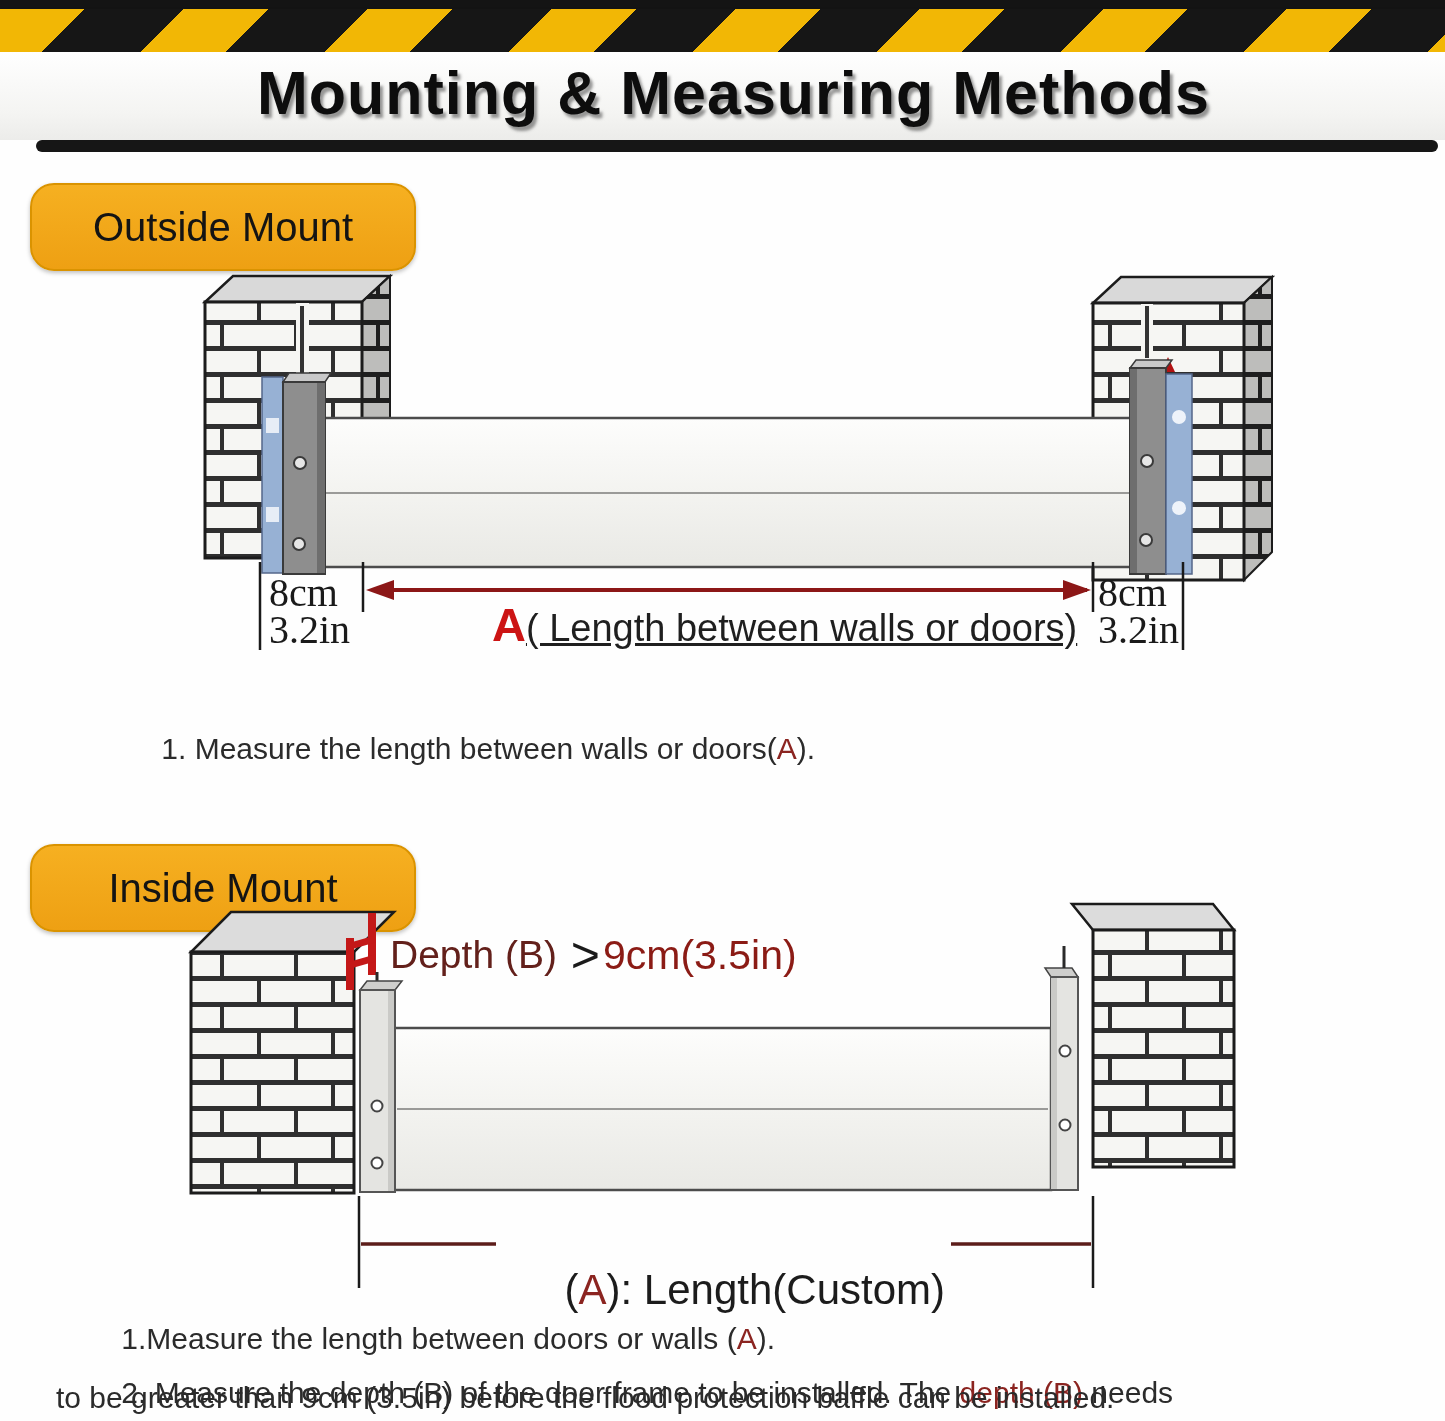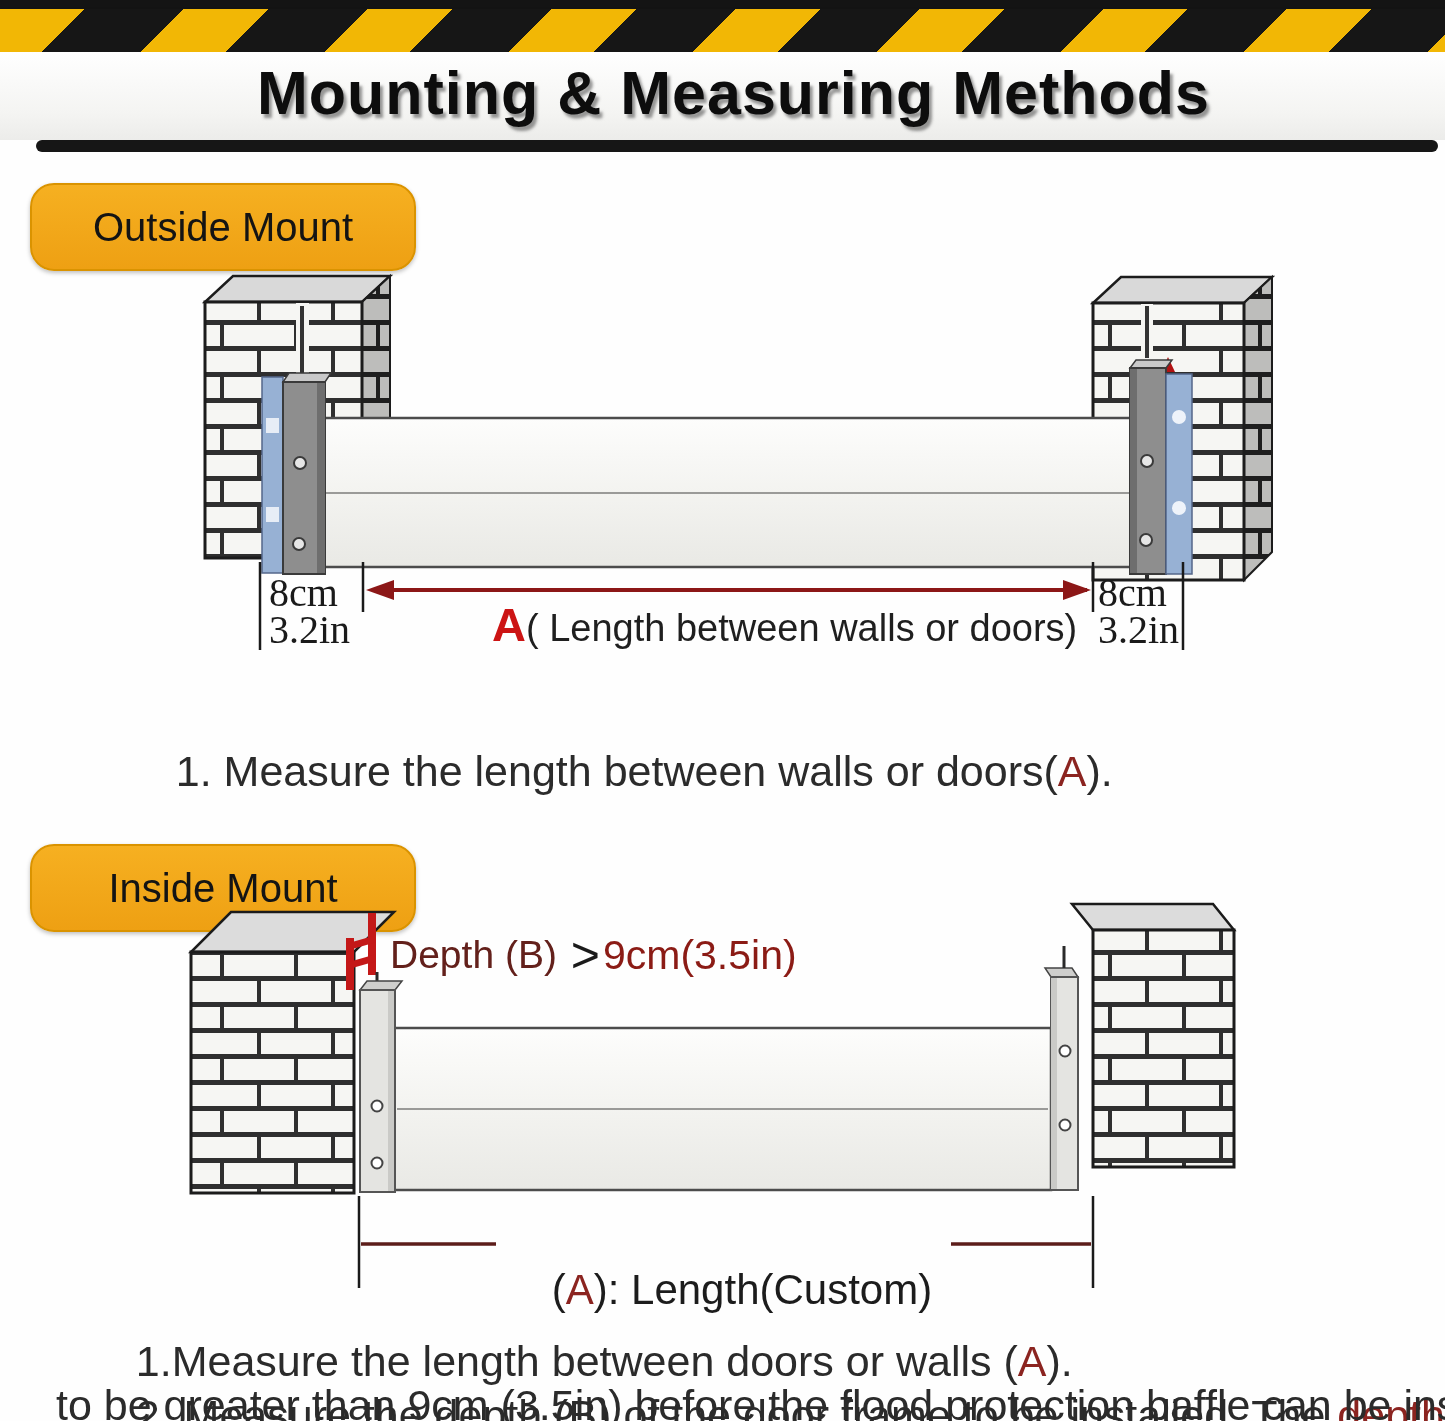"( Length between walls or" .span-label .txt { text-decoration: none -> underline }
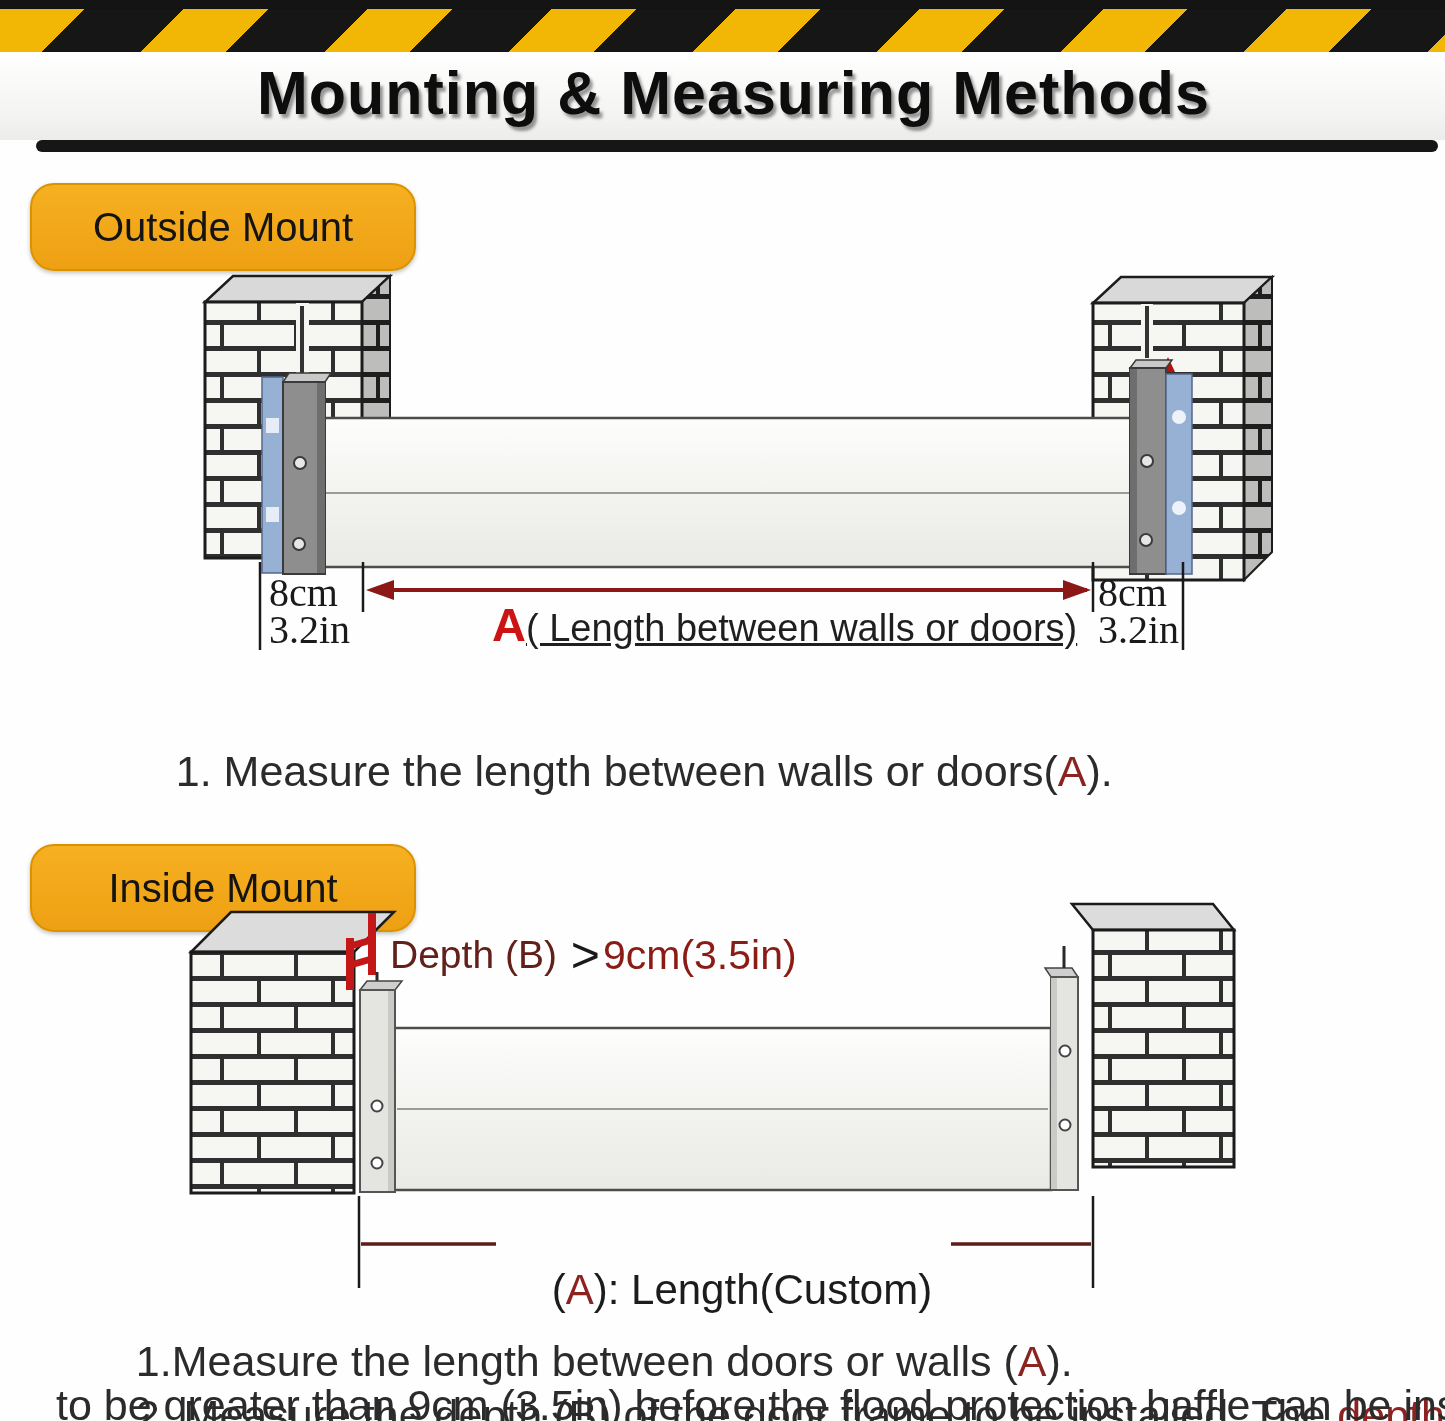"1. Measure the length between" .step { font-size: 43px -> 30px }
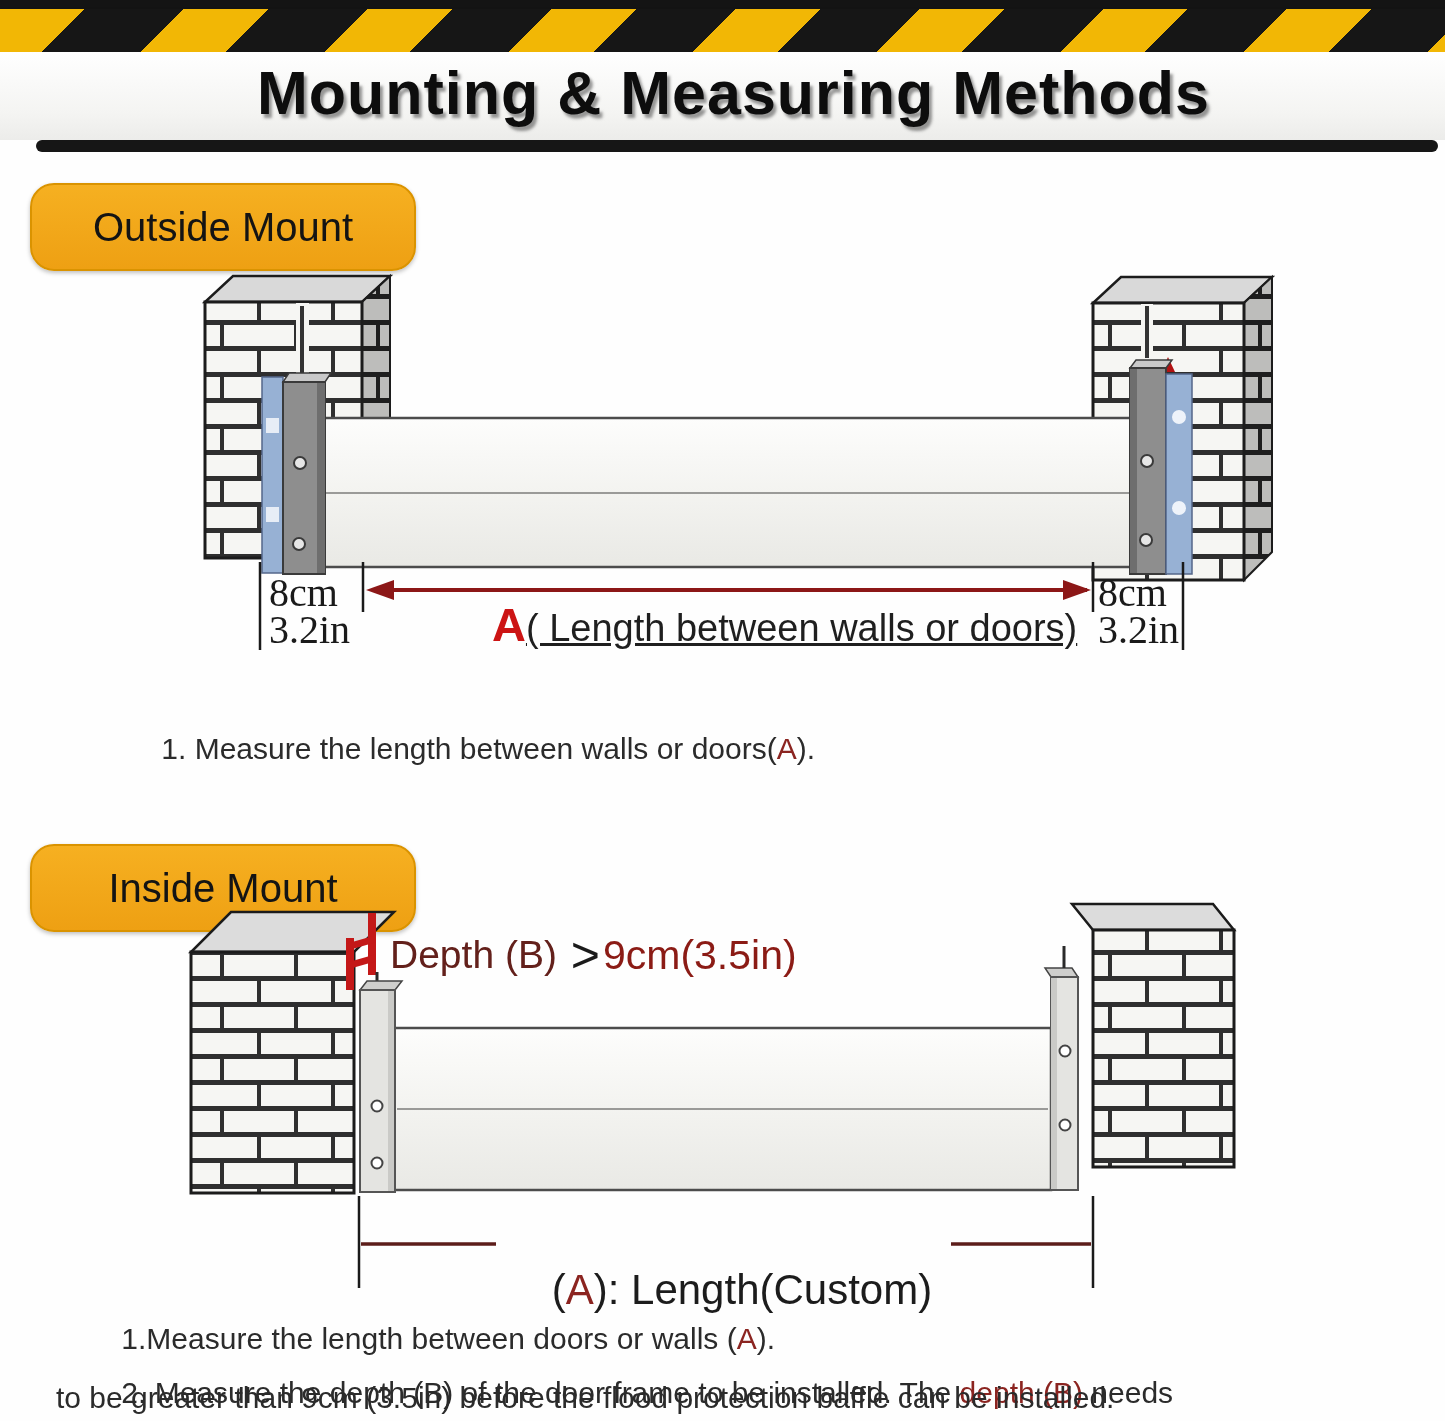"(A): Length(Custom)" .length-label { text-align: left -> right }
